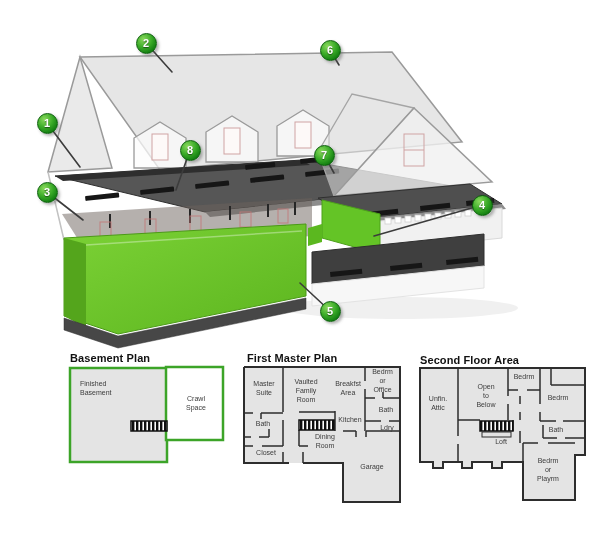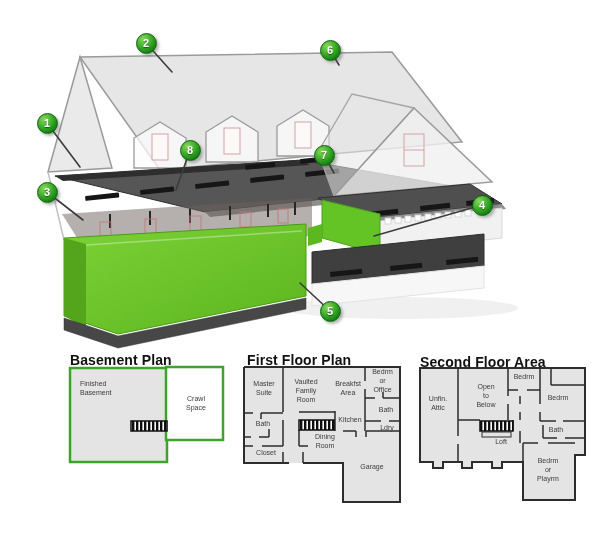"Basement Plan" .plan-title { font-size: 14px -> 11px }
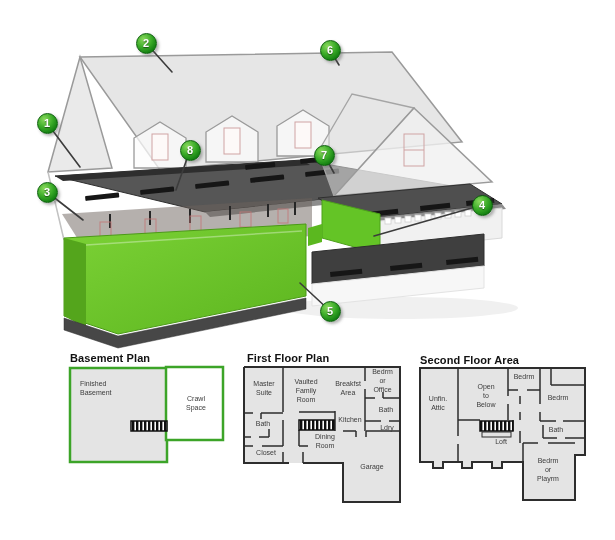"First Floor Plan" div.plan-title { text: Floor -> Master }
